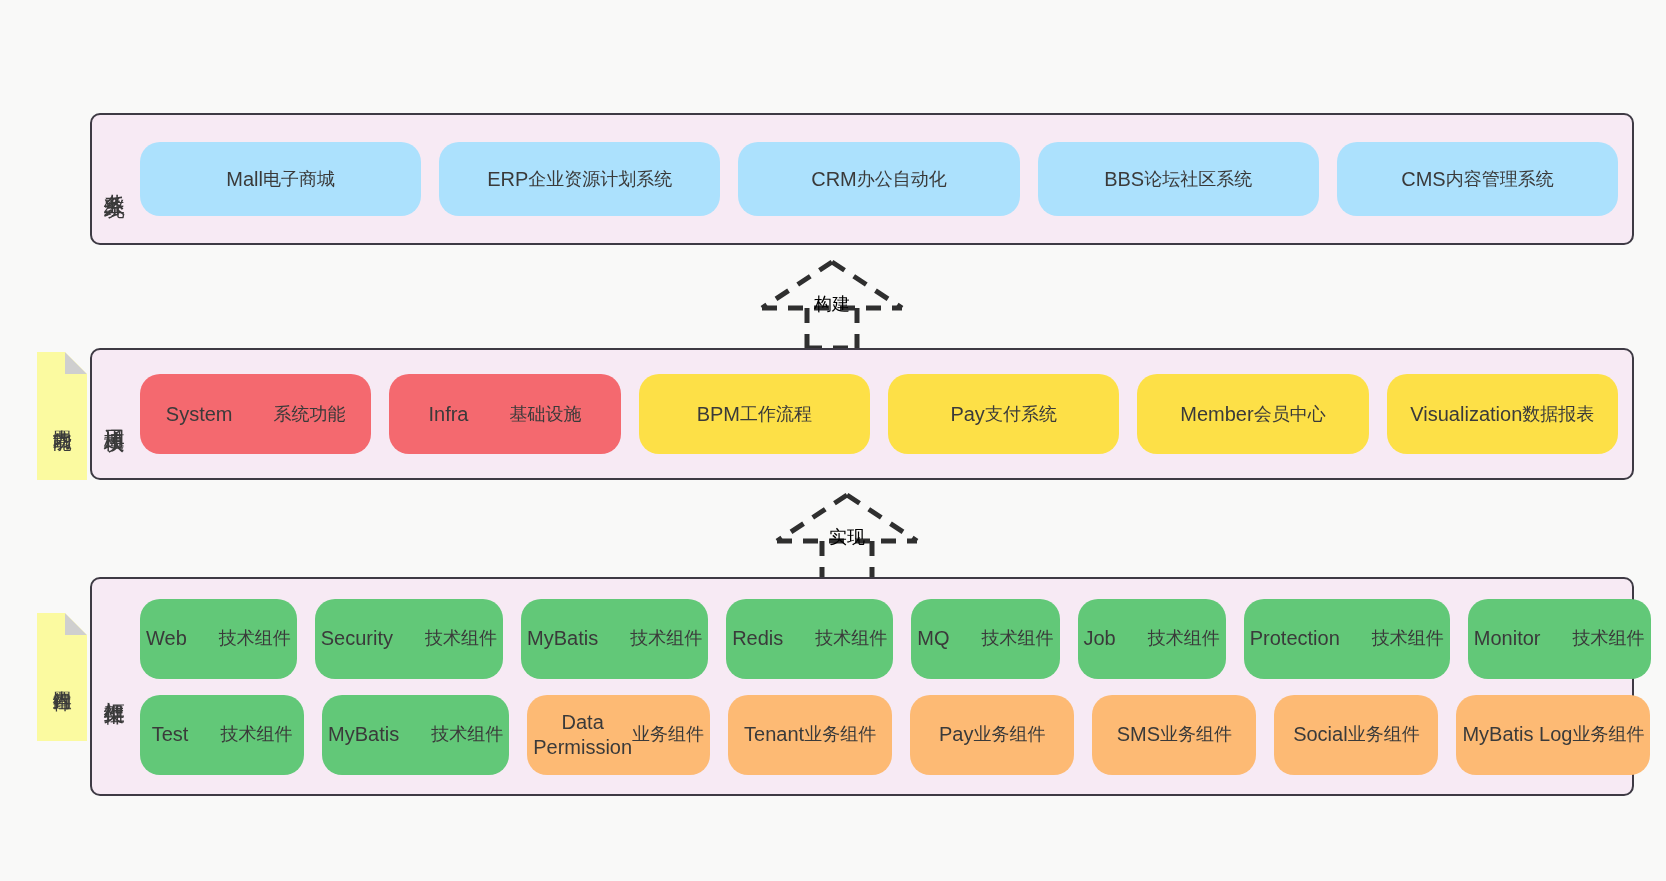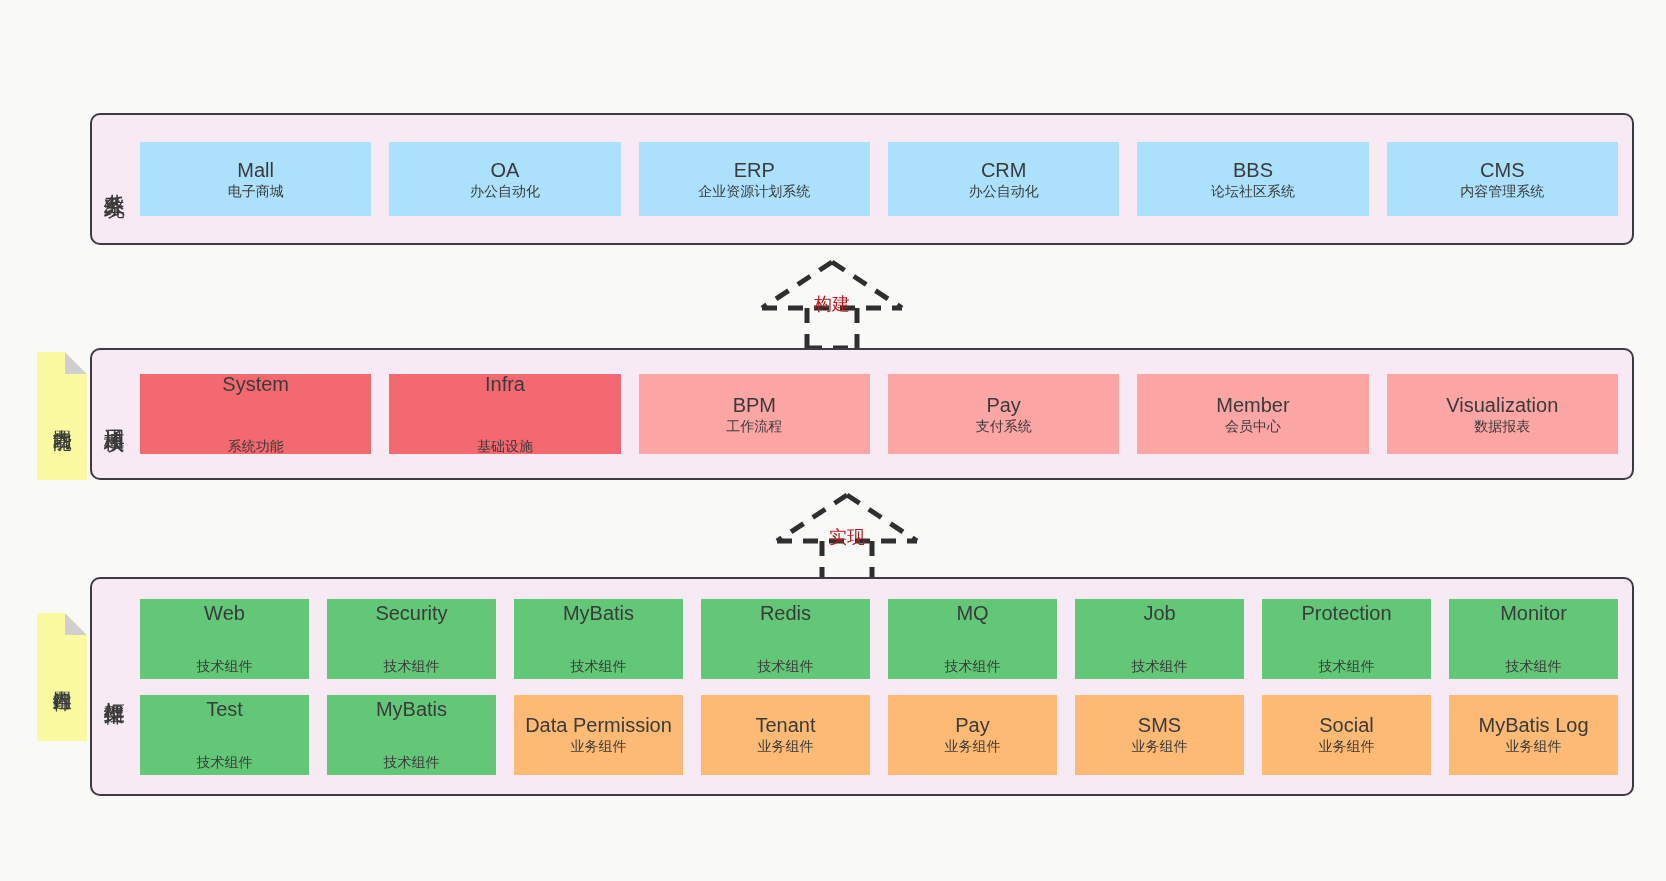"Mall" .card { border-radius: 0 -> 20px; flex-direction: column -> row }
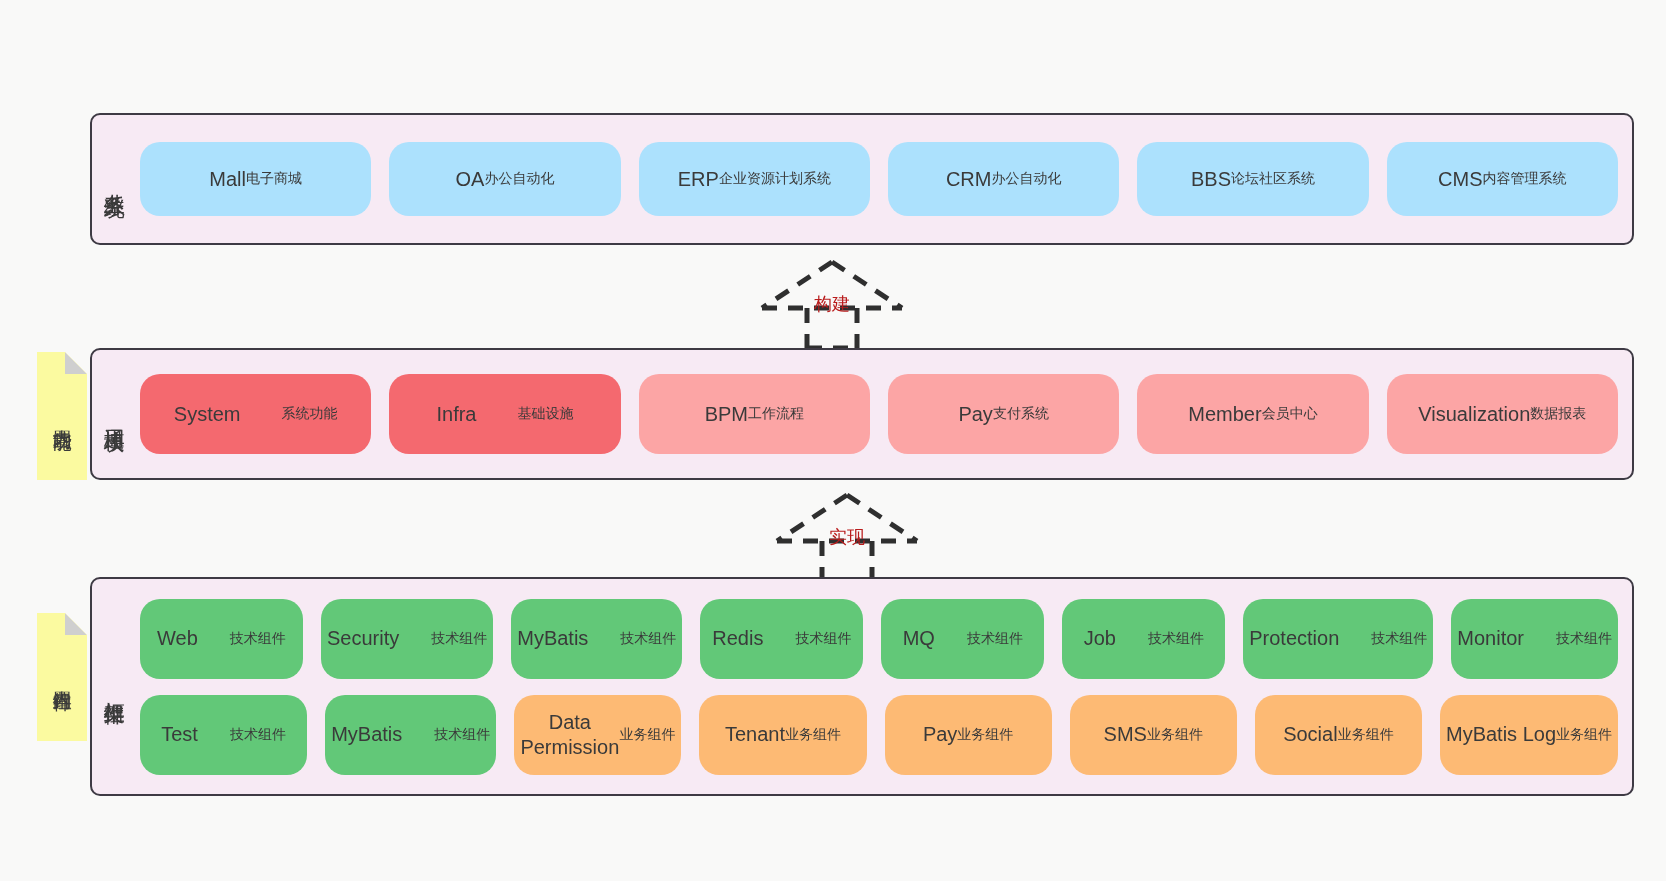"电子商城" .card .cn { font-size: 14px -> 18px }
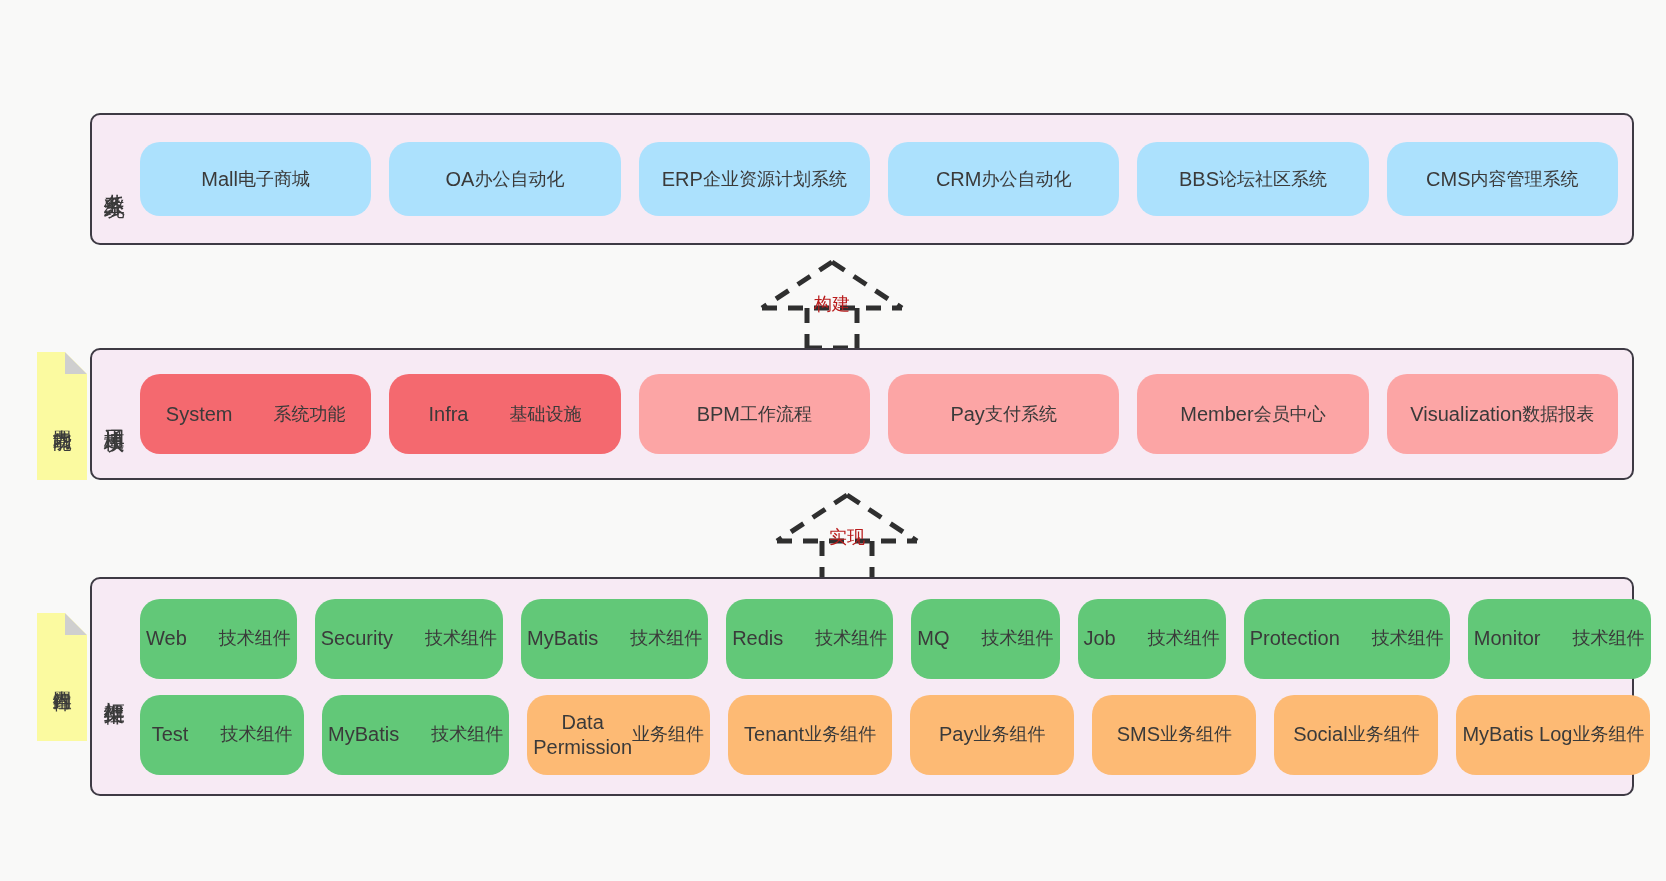"OA" div.card { html: <div> <span>OA</span> <span>办公自动化</span> </div> -> none }
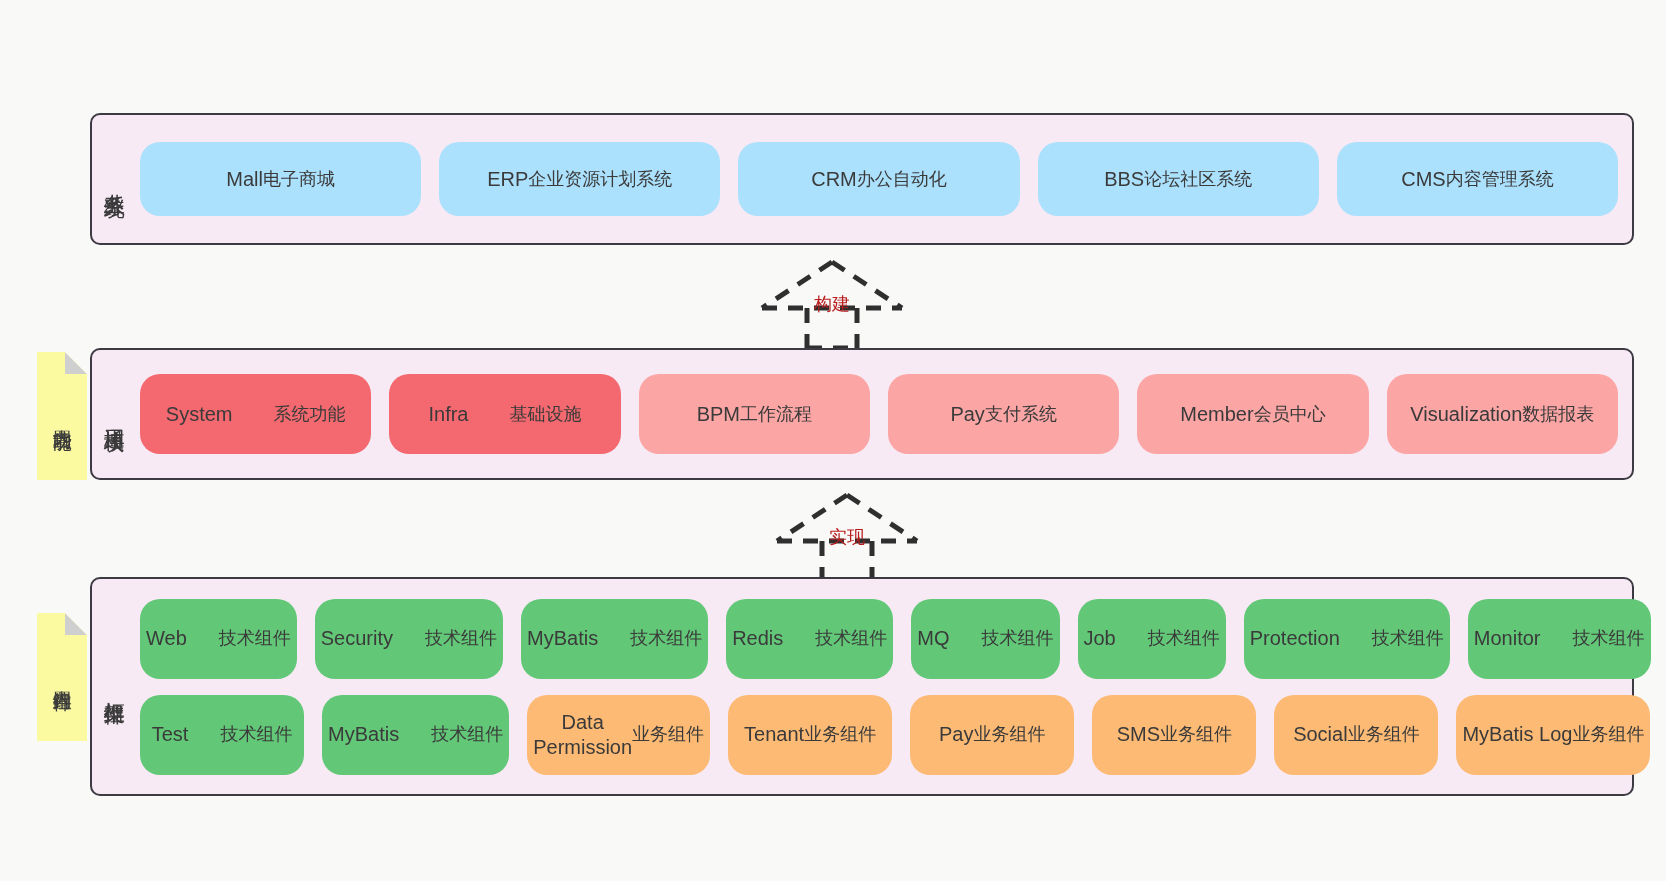"构建" .arrow .arrow-label { color: #b91c1c -> #000000 }
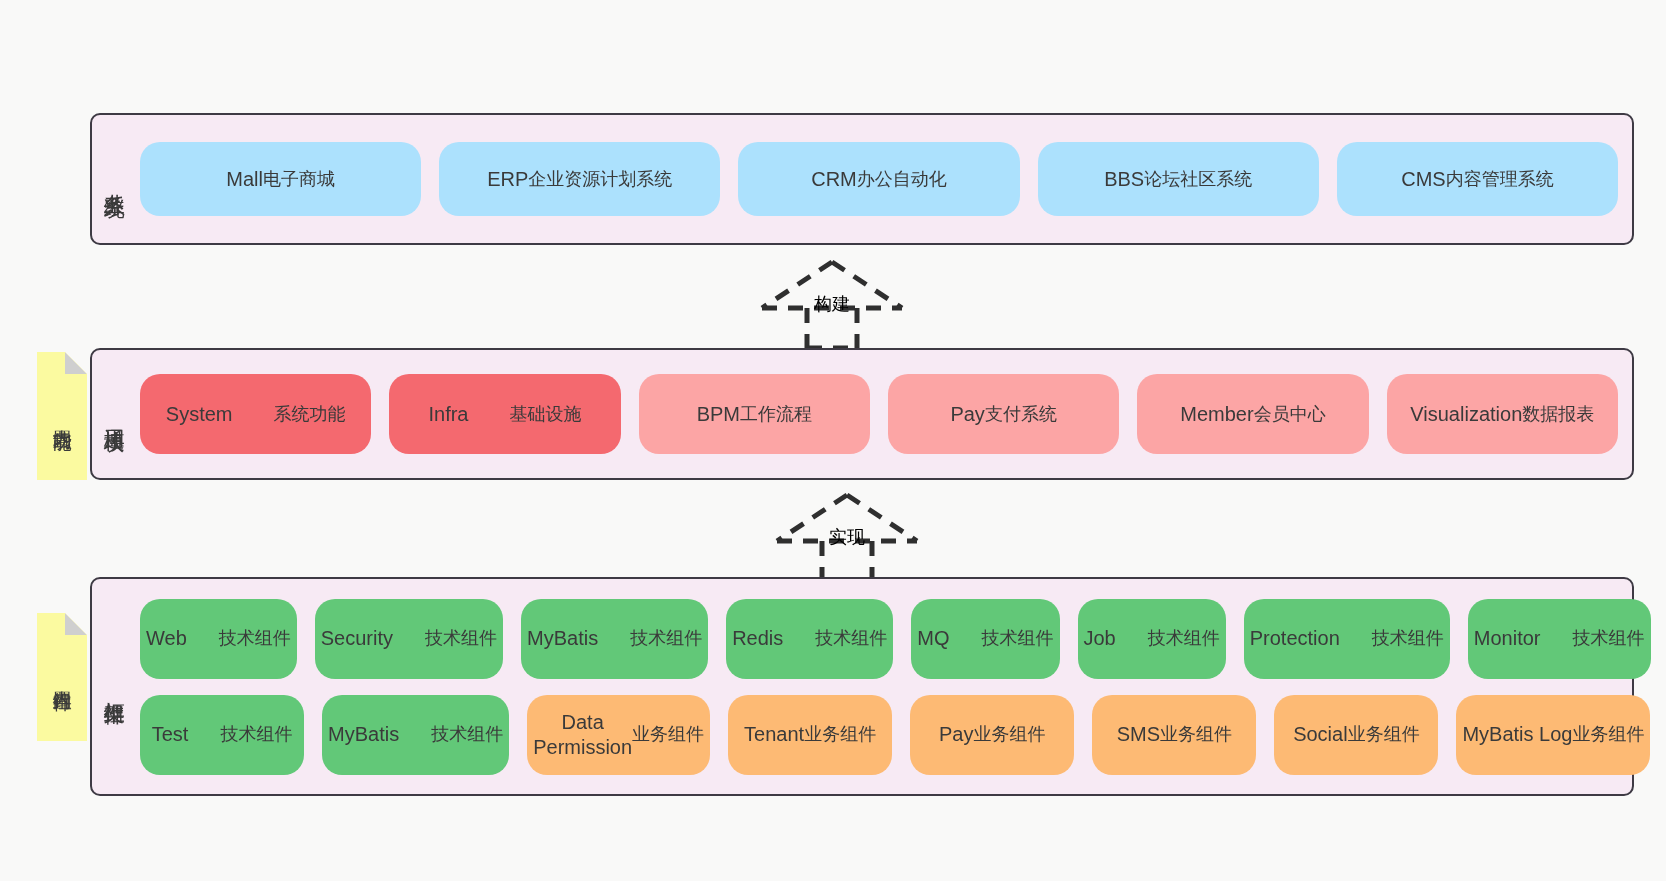"BPM" .c-pink { background: #fca5a5 -> #fde047 }
